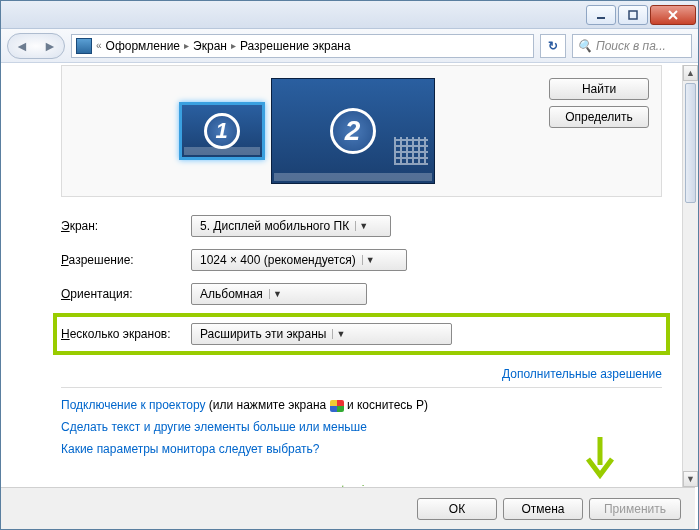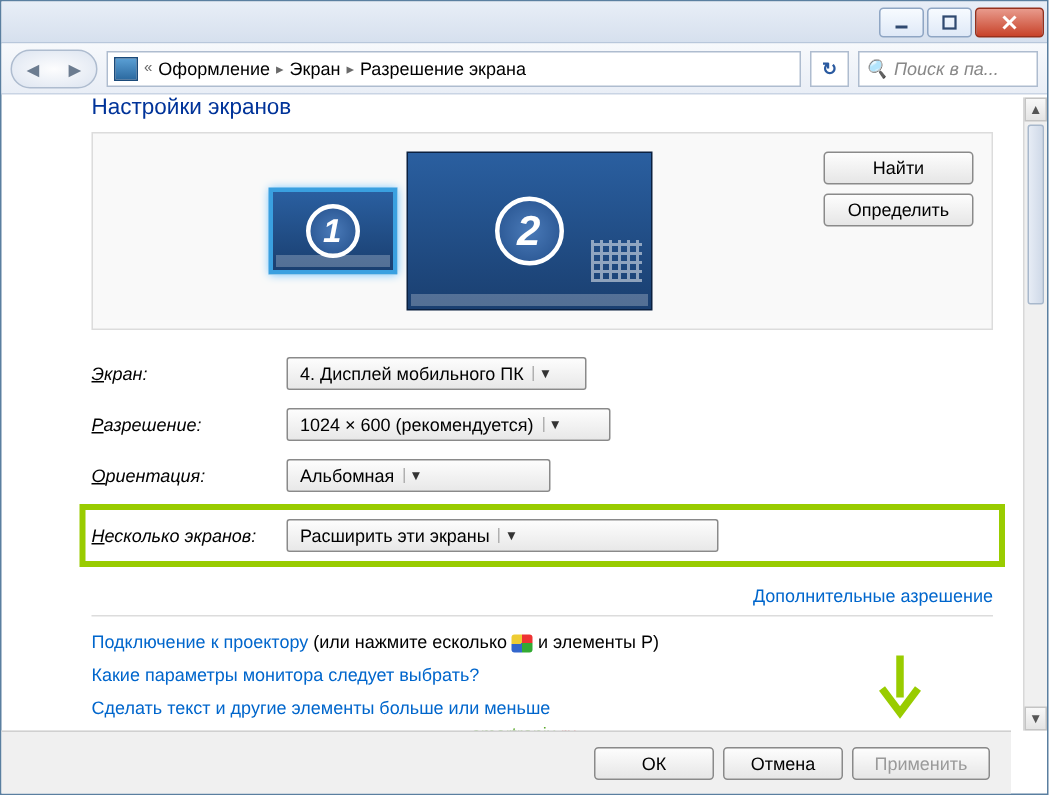"Настройки экранов" div.page-title { html: <div>Настройки экранов</div> -> none }
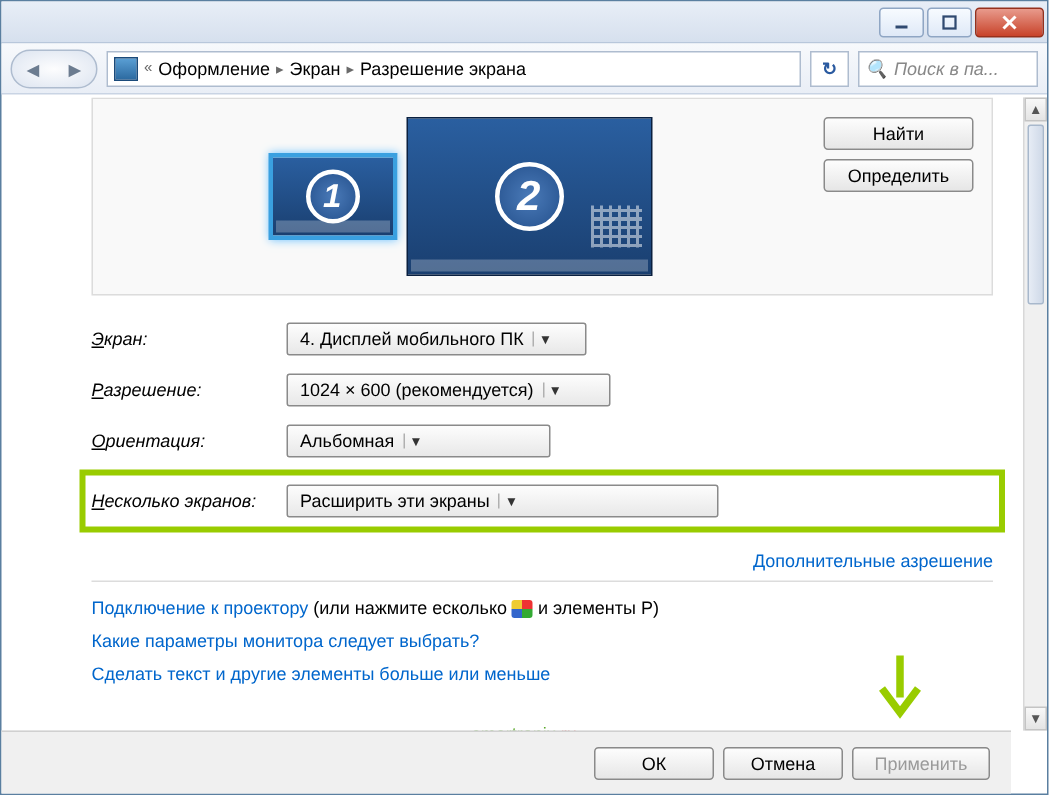"Экран:" .form-label { font-style: italic -> none }
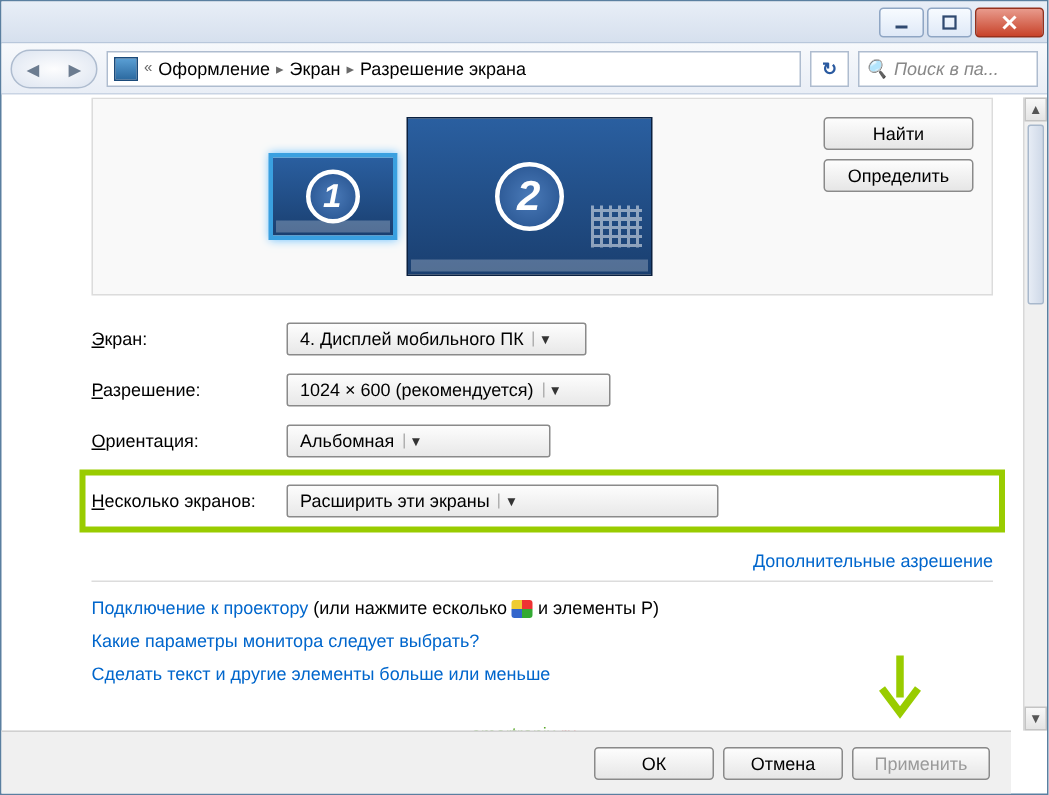"4. Дисплей мобильного ПК" span { text: 4 -> 5 }
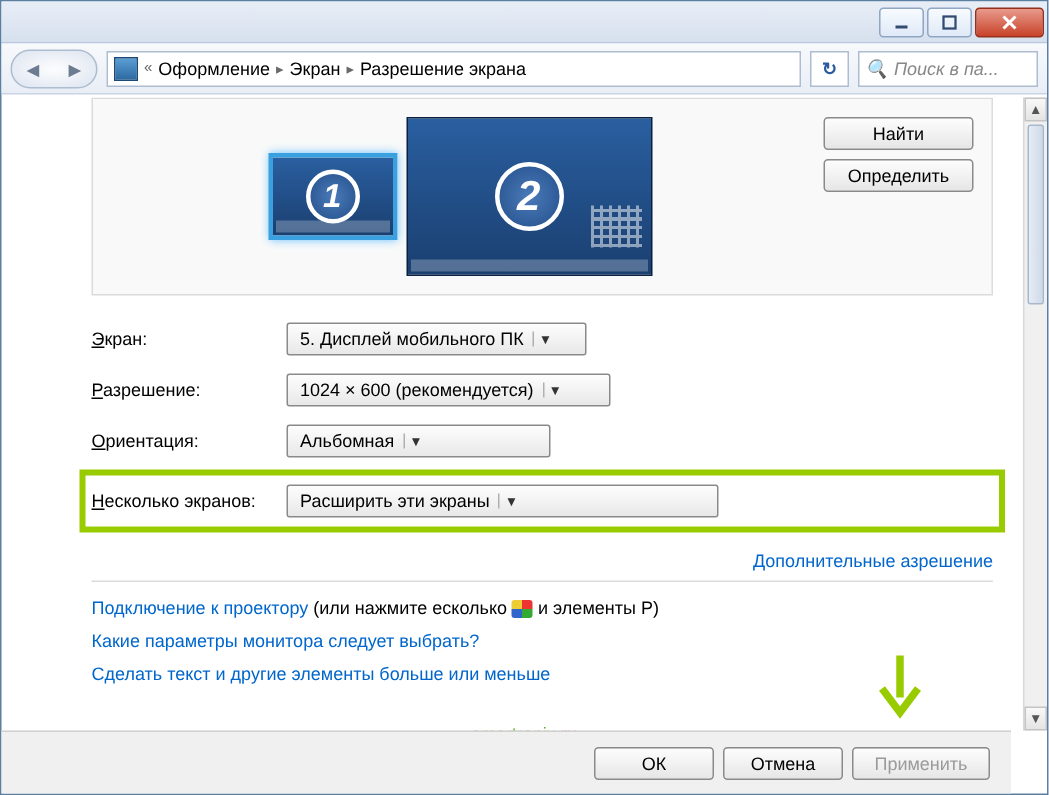"1024 × 600 (рекомендуется)" span { text: 600 -> 400 }
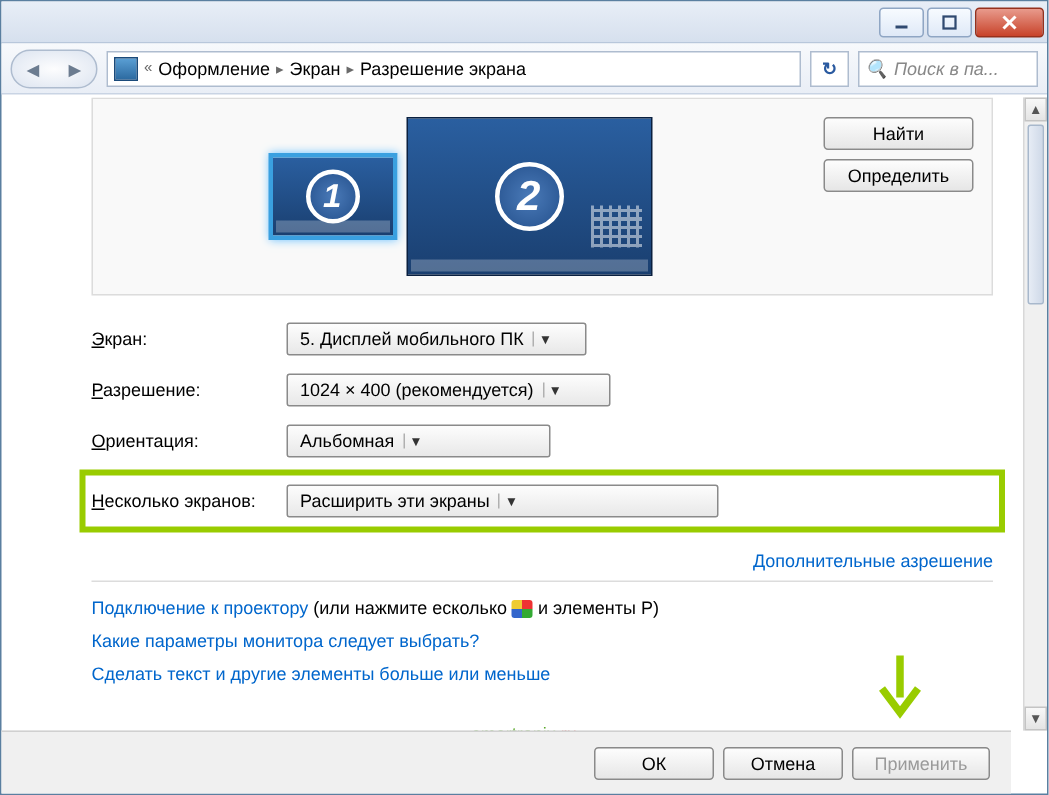"Расширить эти экраны" div.dropdown { width: 288px -> 261px }
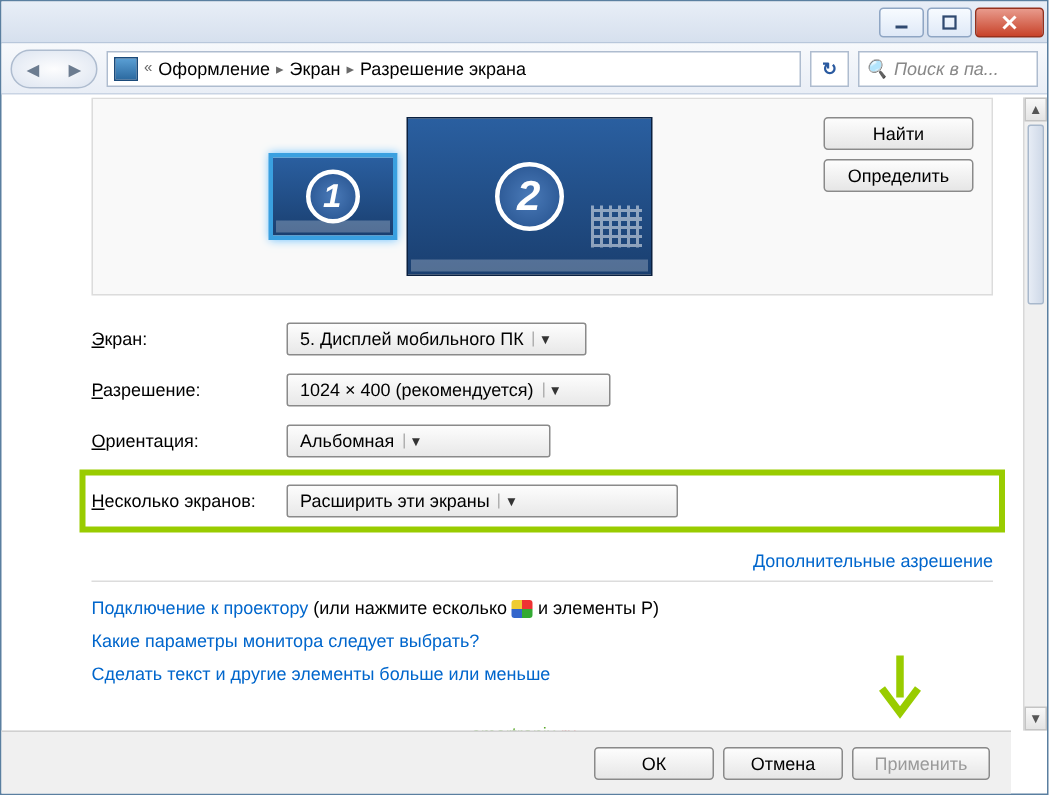"(или нажмите есколько" span { text: есколько -> экрана }
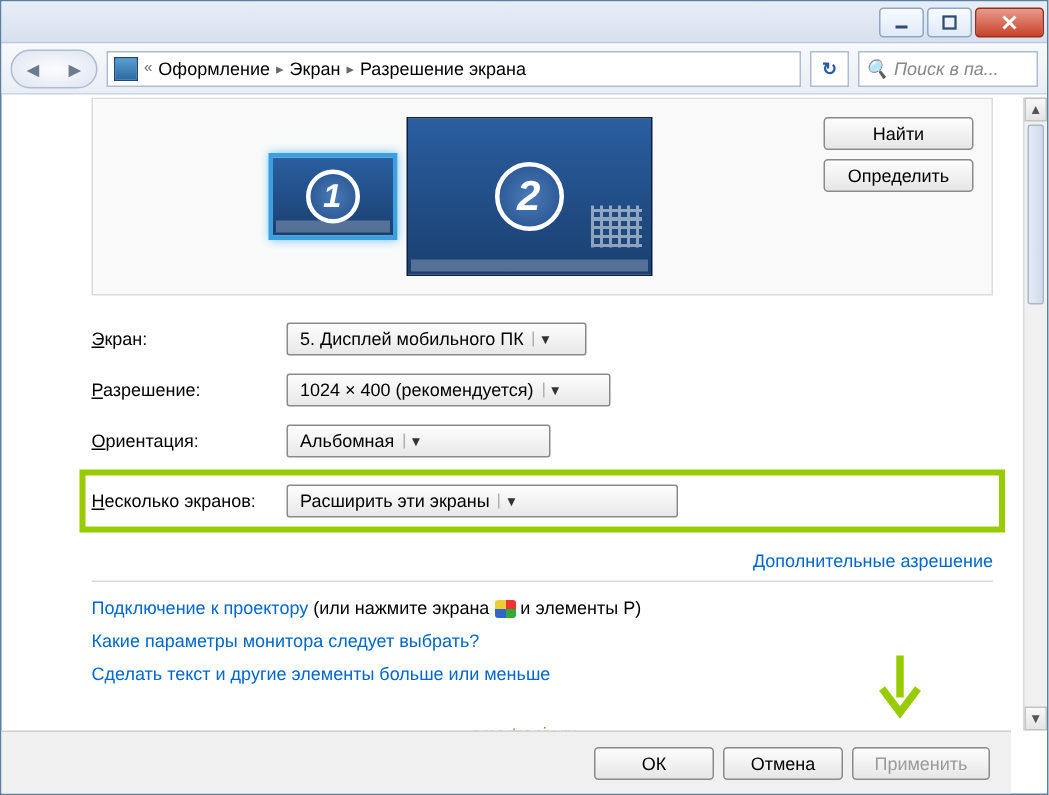"и элементы P)" span { text: элементы -> коснитесь }
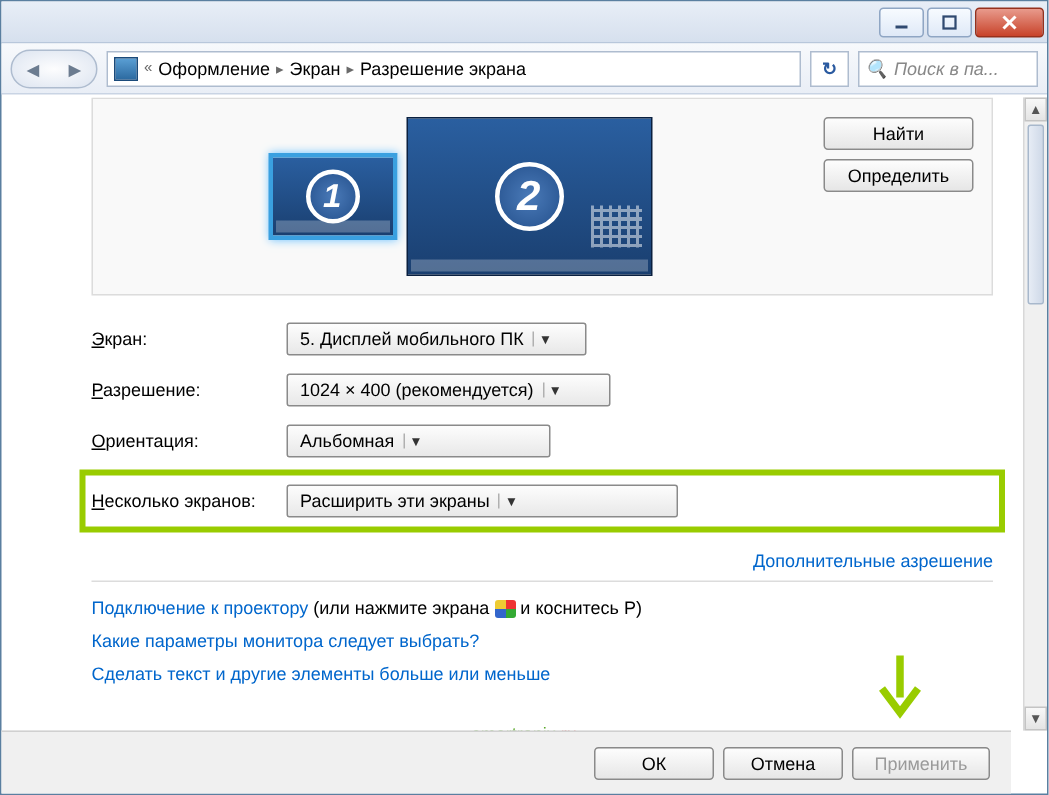"Какие параметры монитора следует выбрать" div.link-row { order: before "Сделать текст и другие элементы" -> after "Сделать текст и другие элементы" }
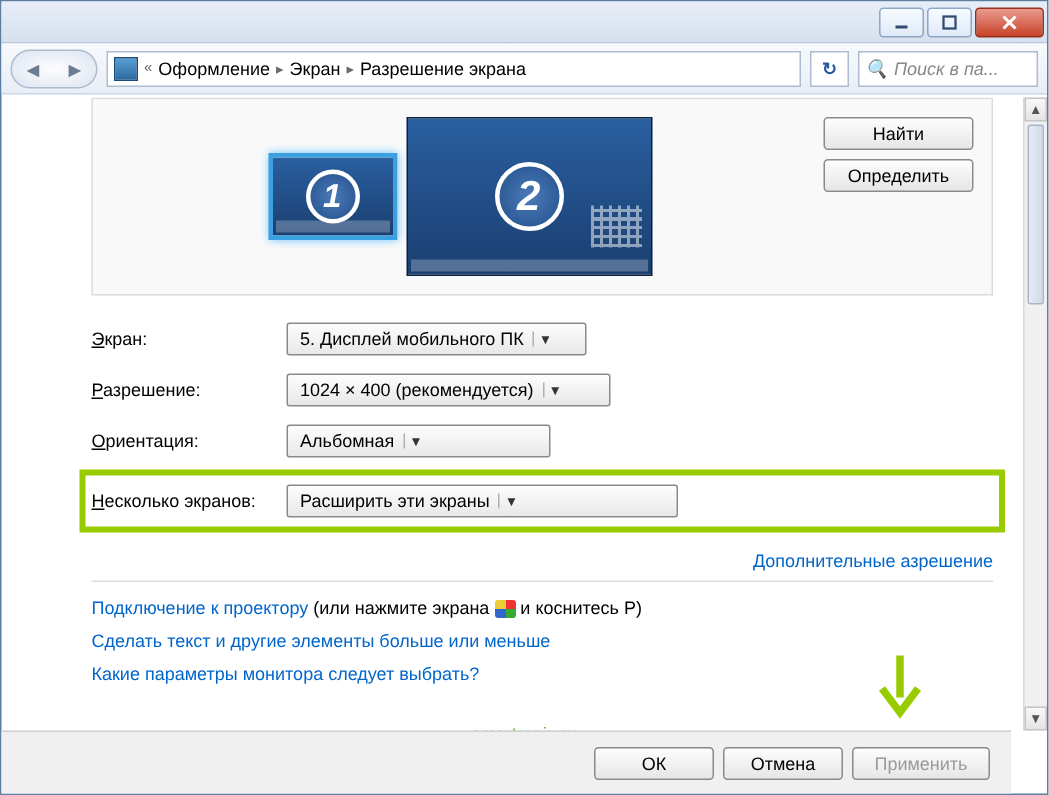"ОК" .footer { right: 24px -> 3px }
